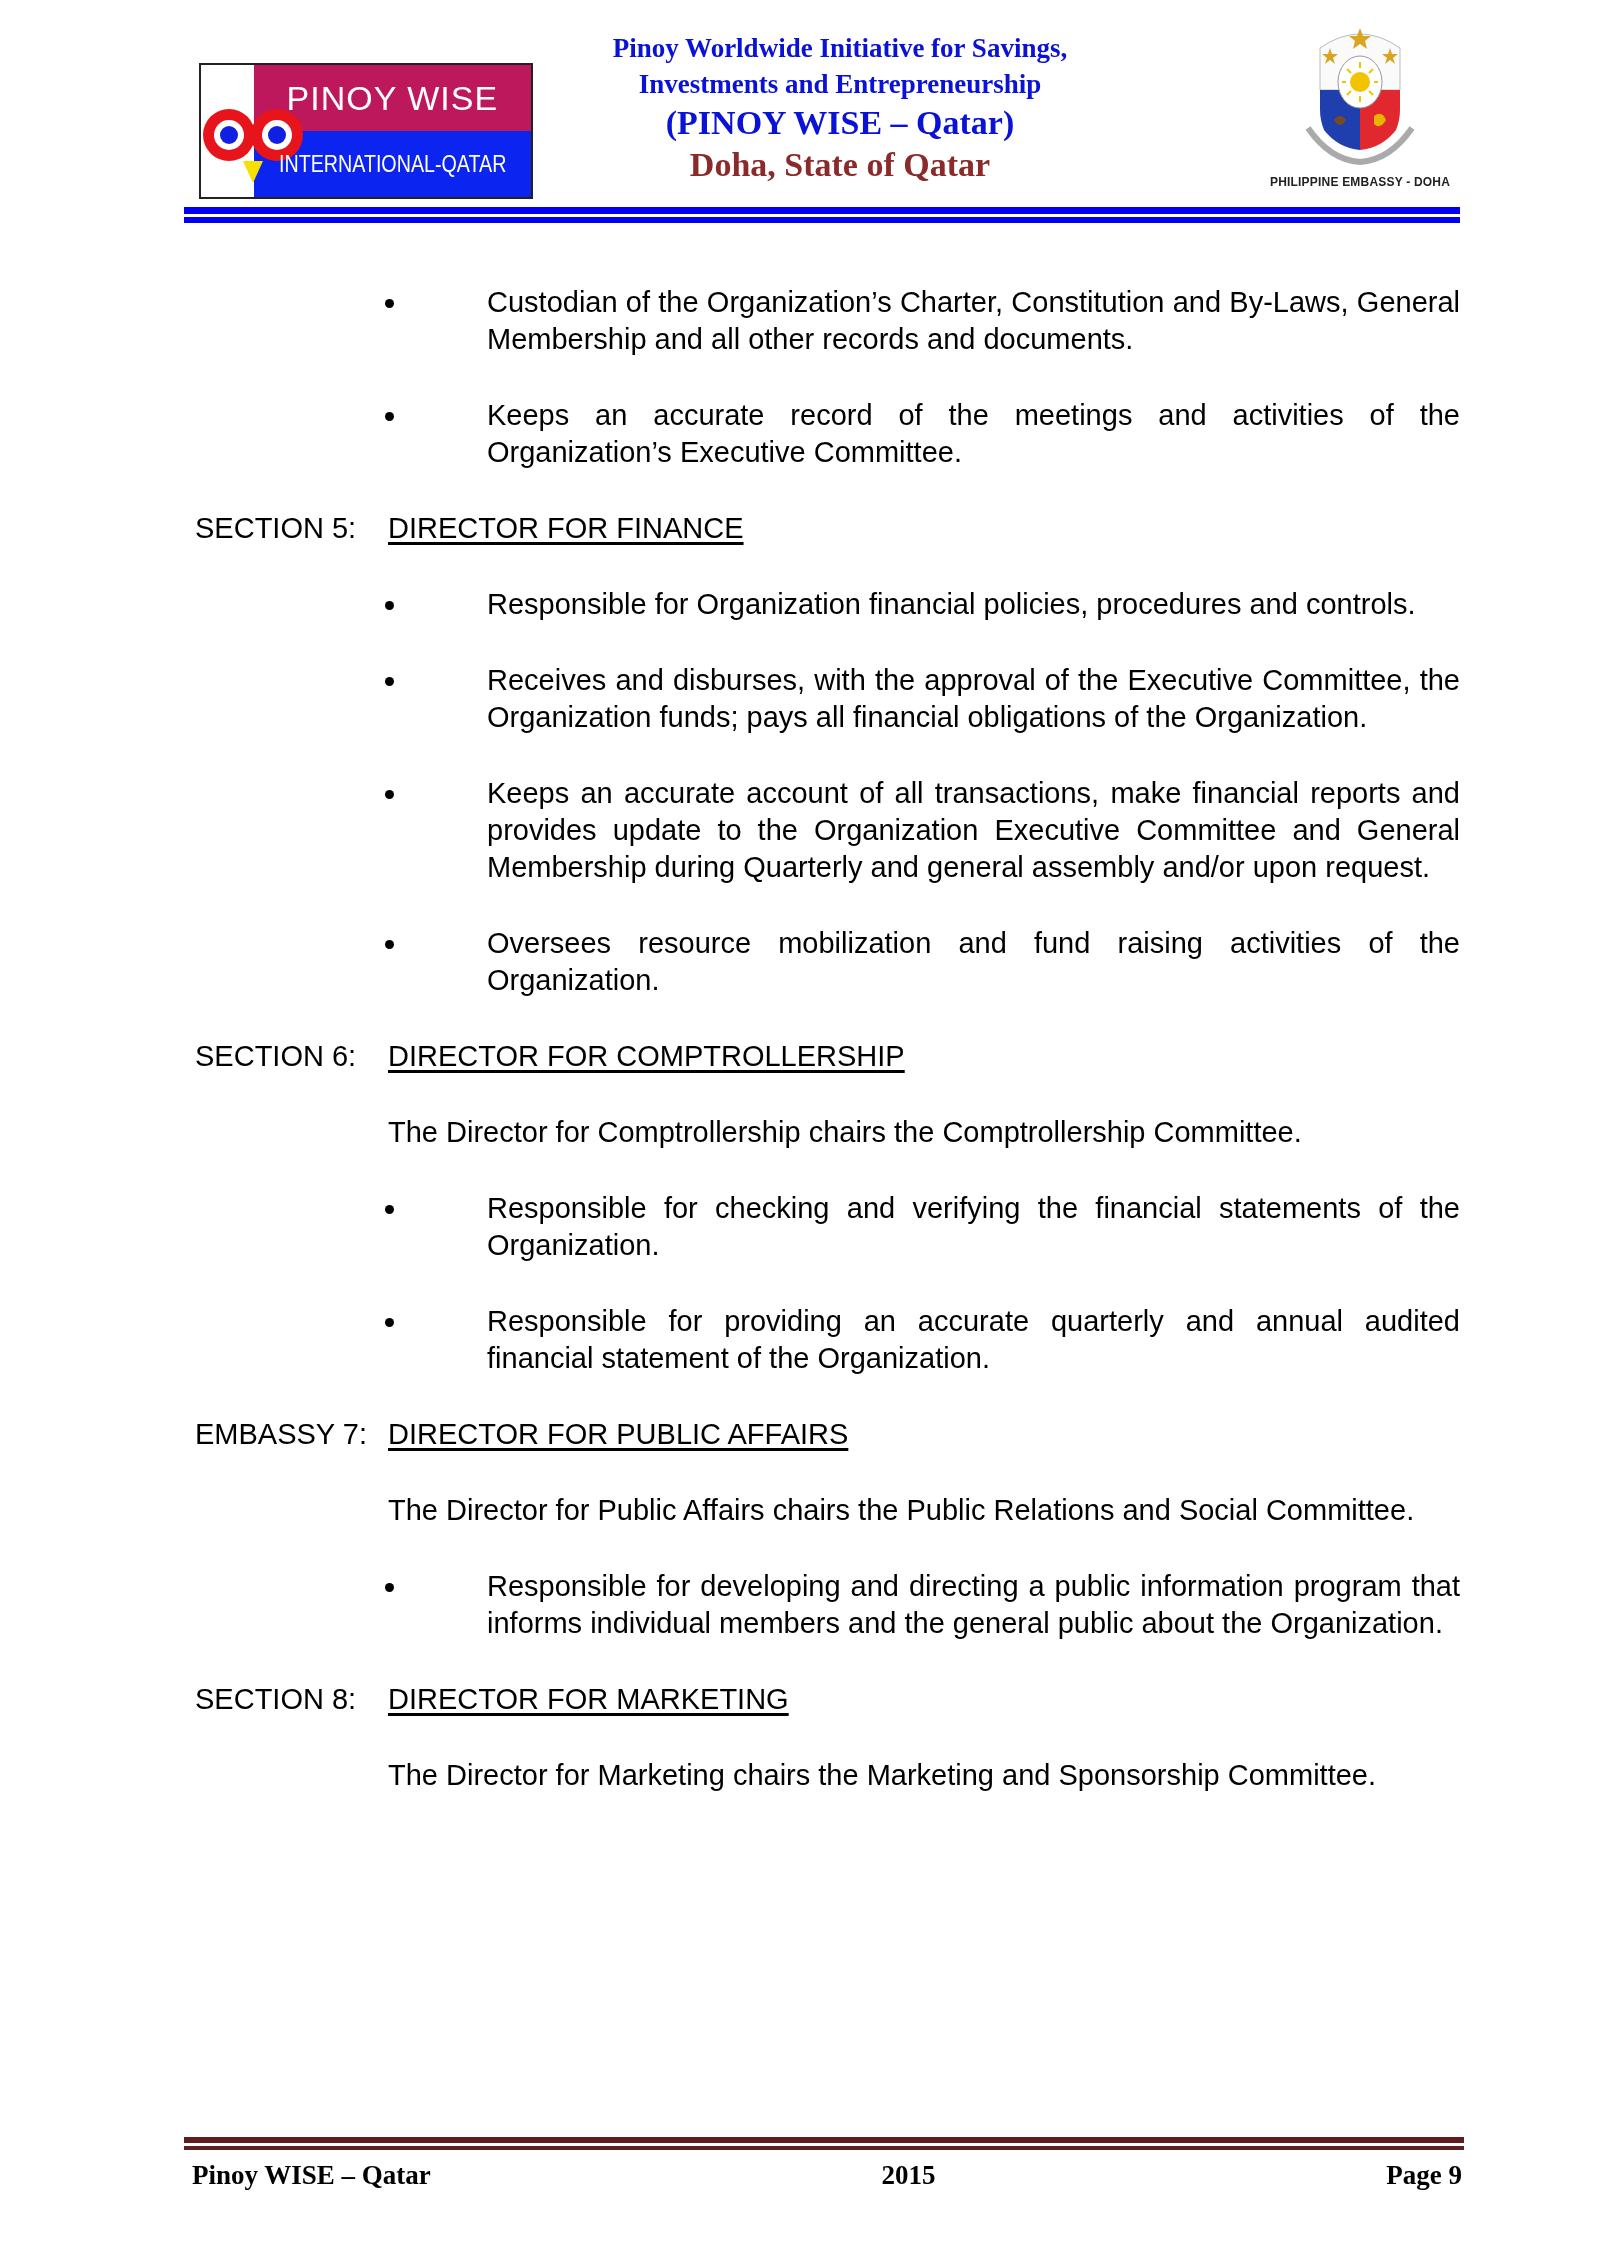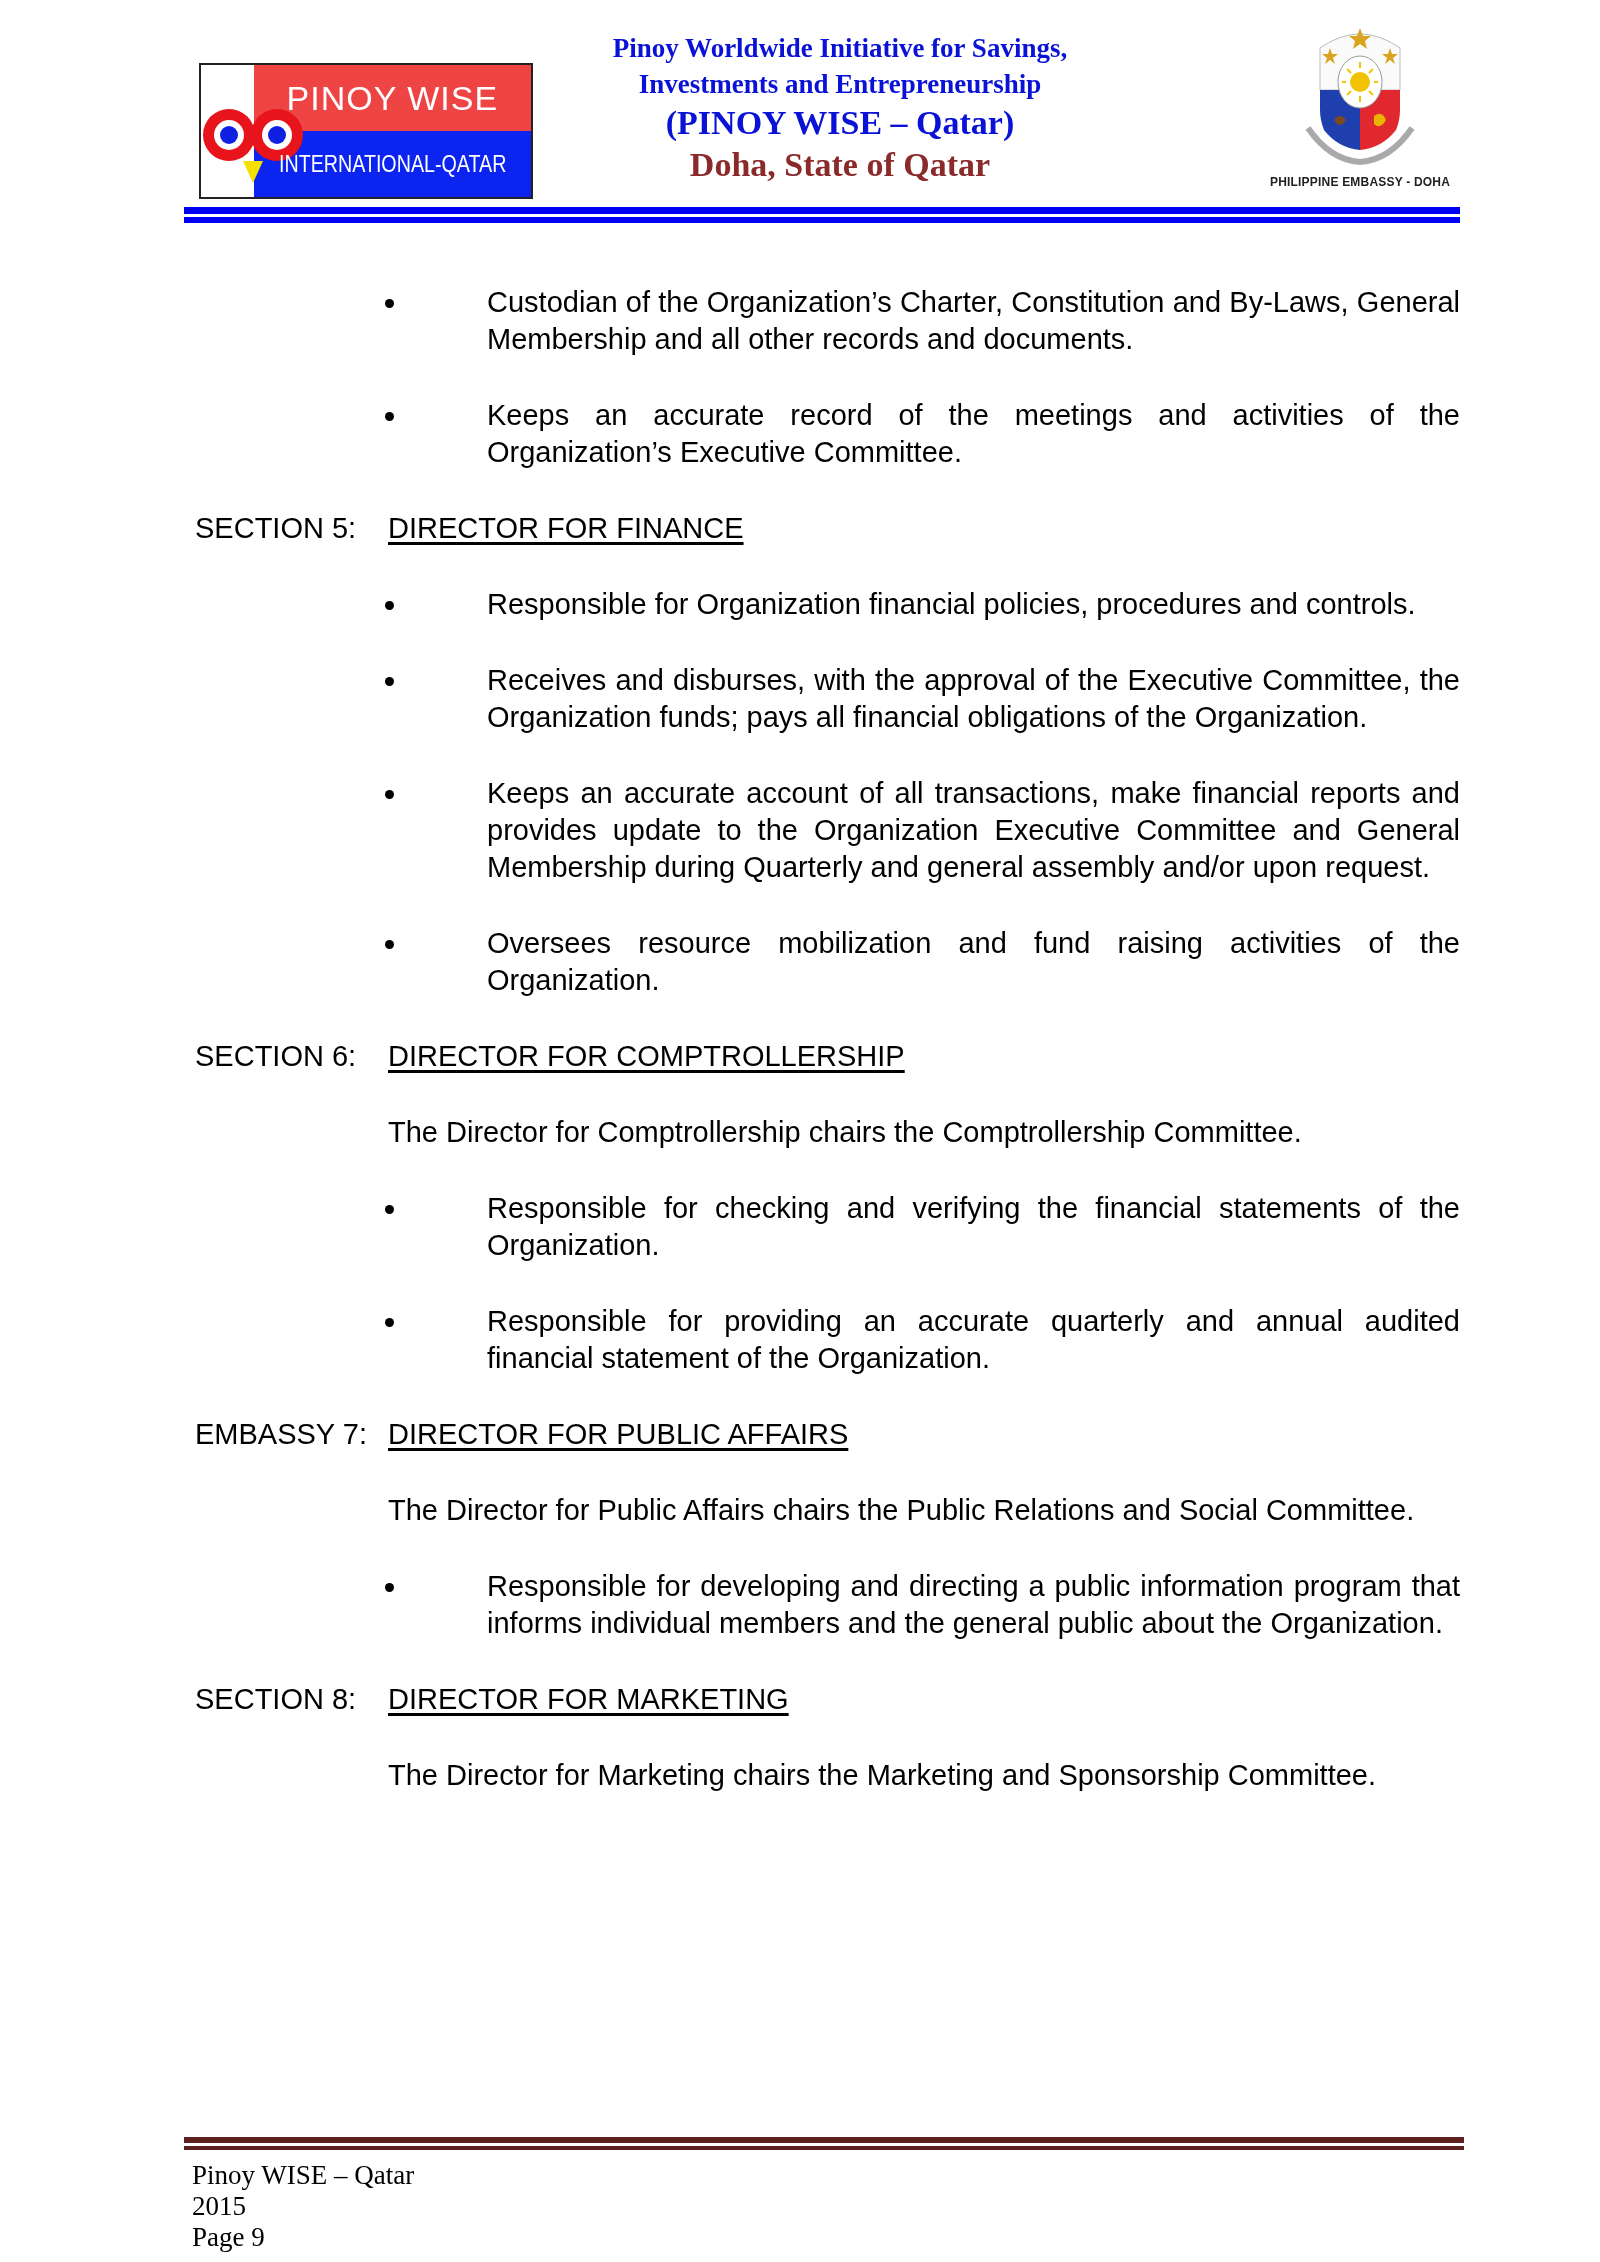"PINOY WISE" .logo-top { background: #ef4444 -> #be185d }
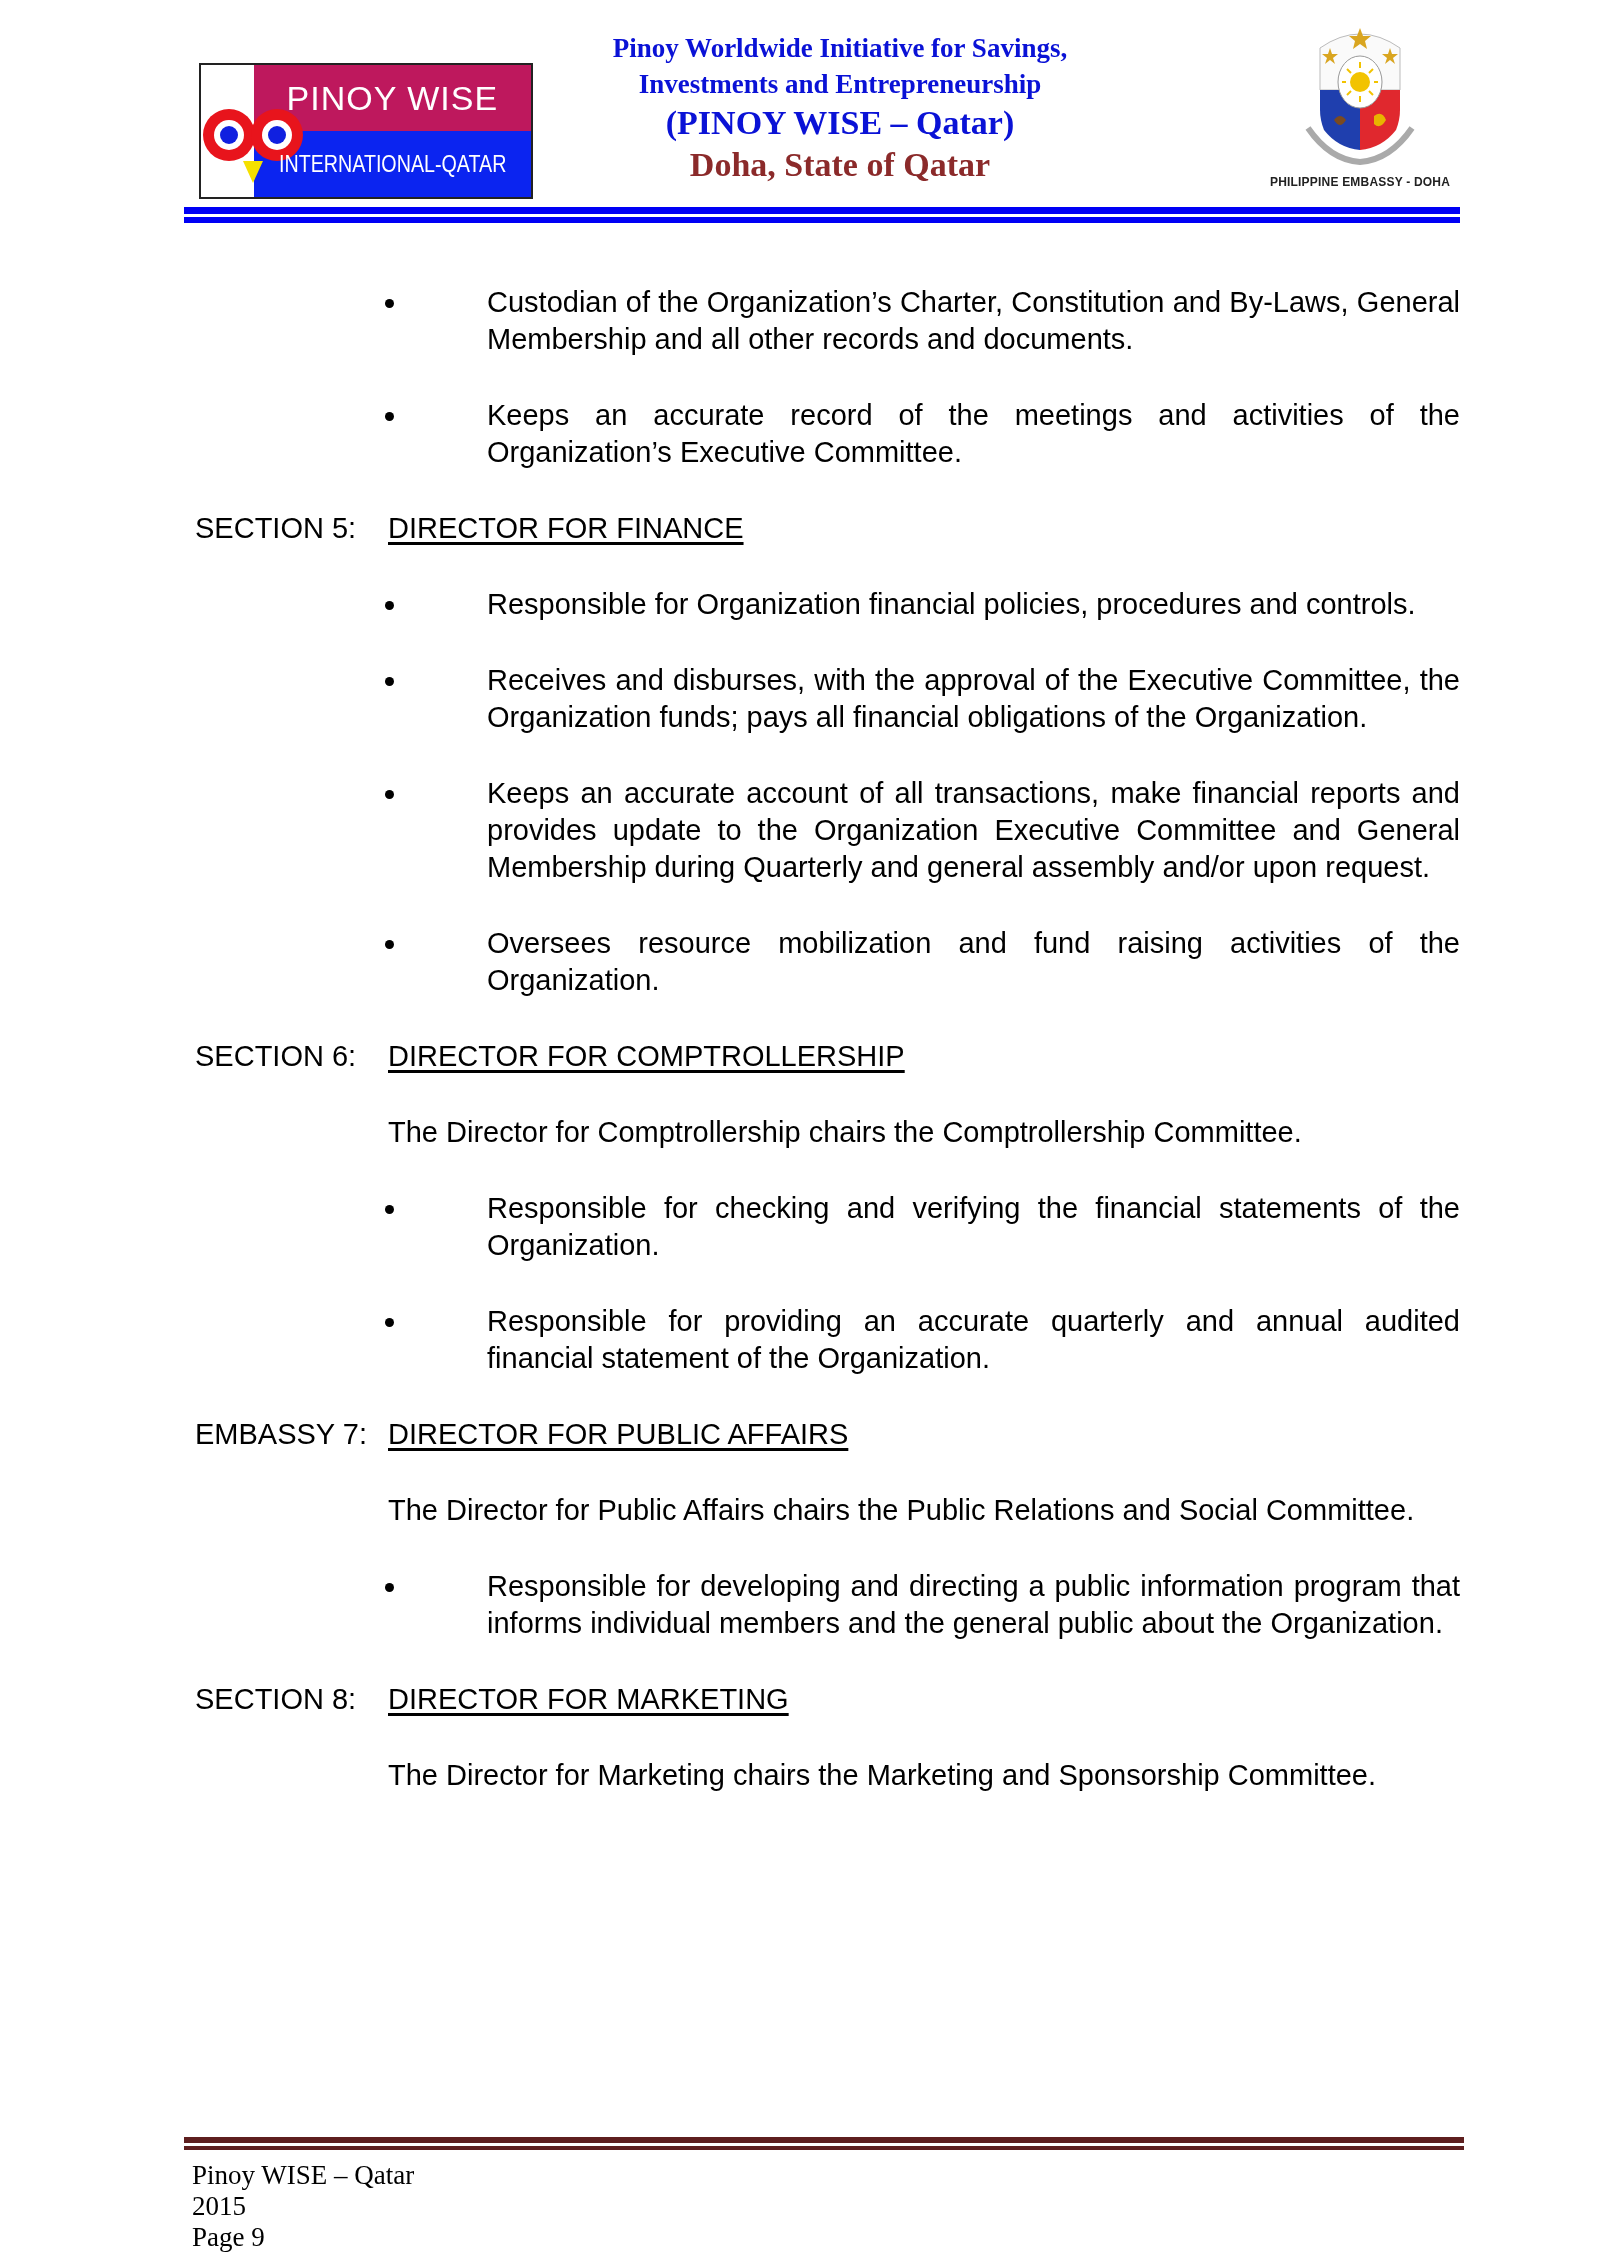"Pinoy WISE – Qatar" .footer { flex-direction: column -> none; font-weight: normal -> bold }
